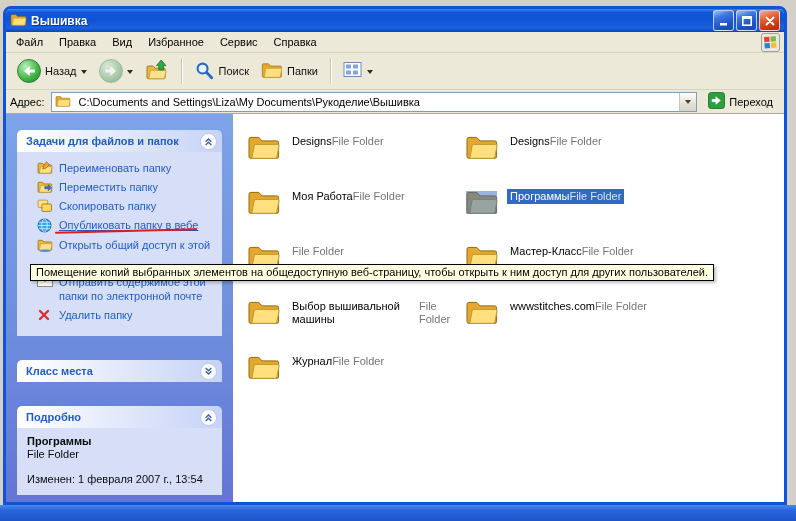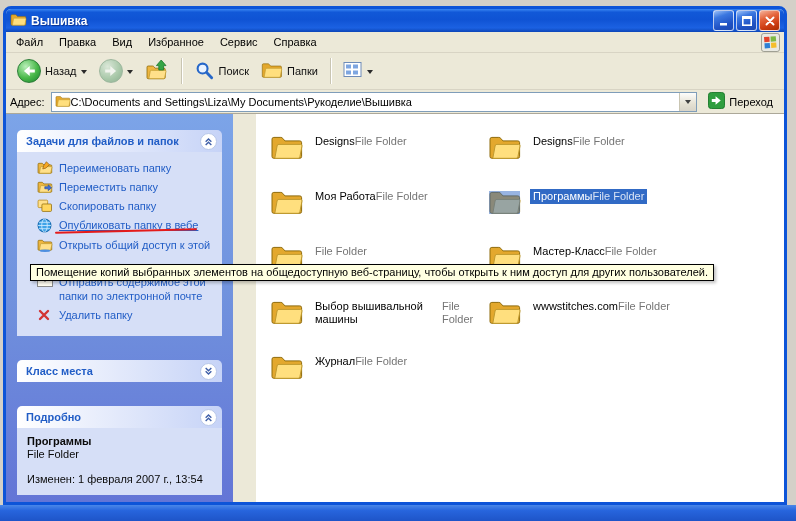"C:\Documents and Settings\Liza\My" .combo { gap: 0 -> 8px }
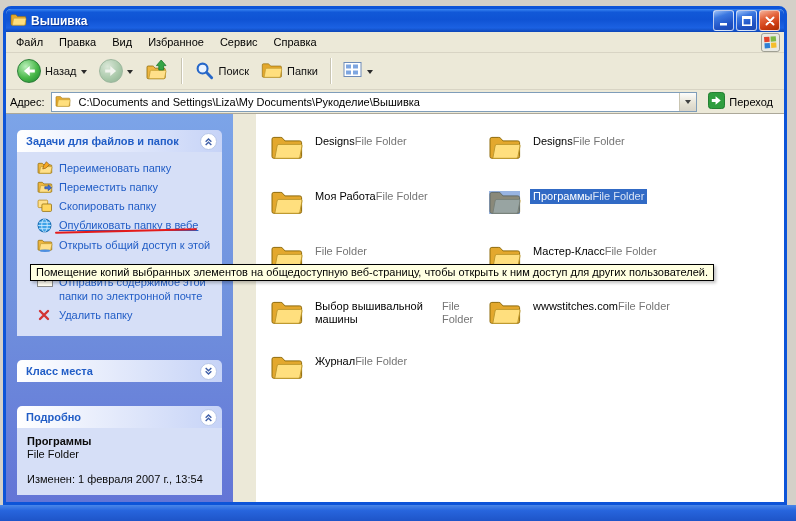"Задачи для файлов и папок" .wbody { gap: 23px -> none }
